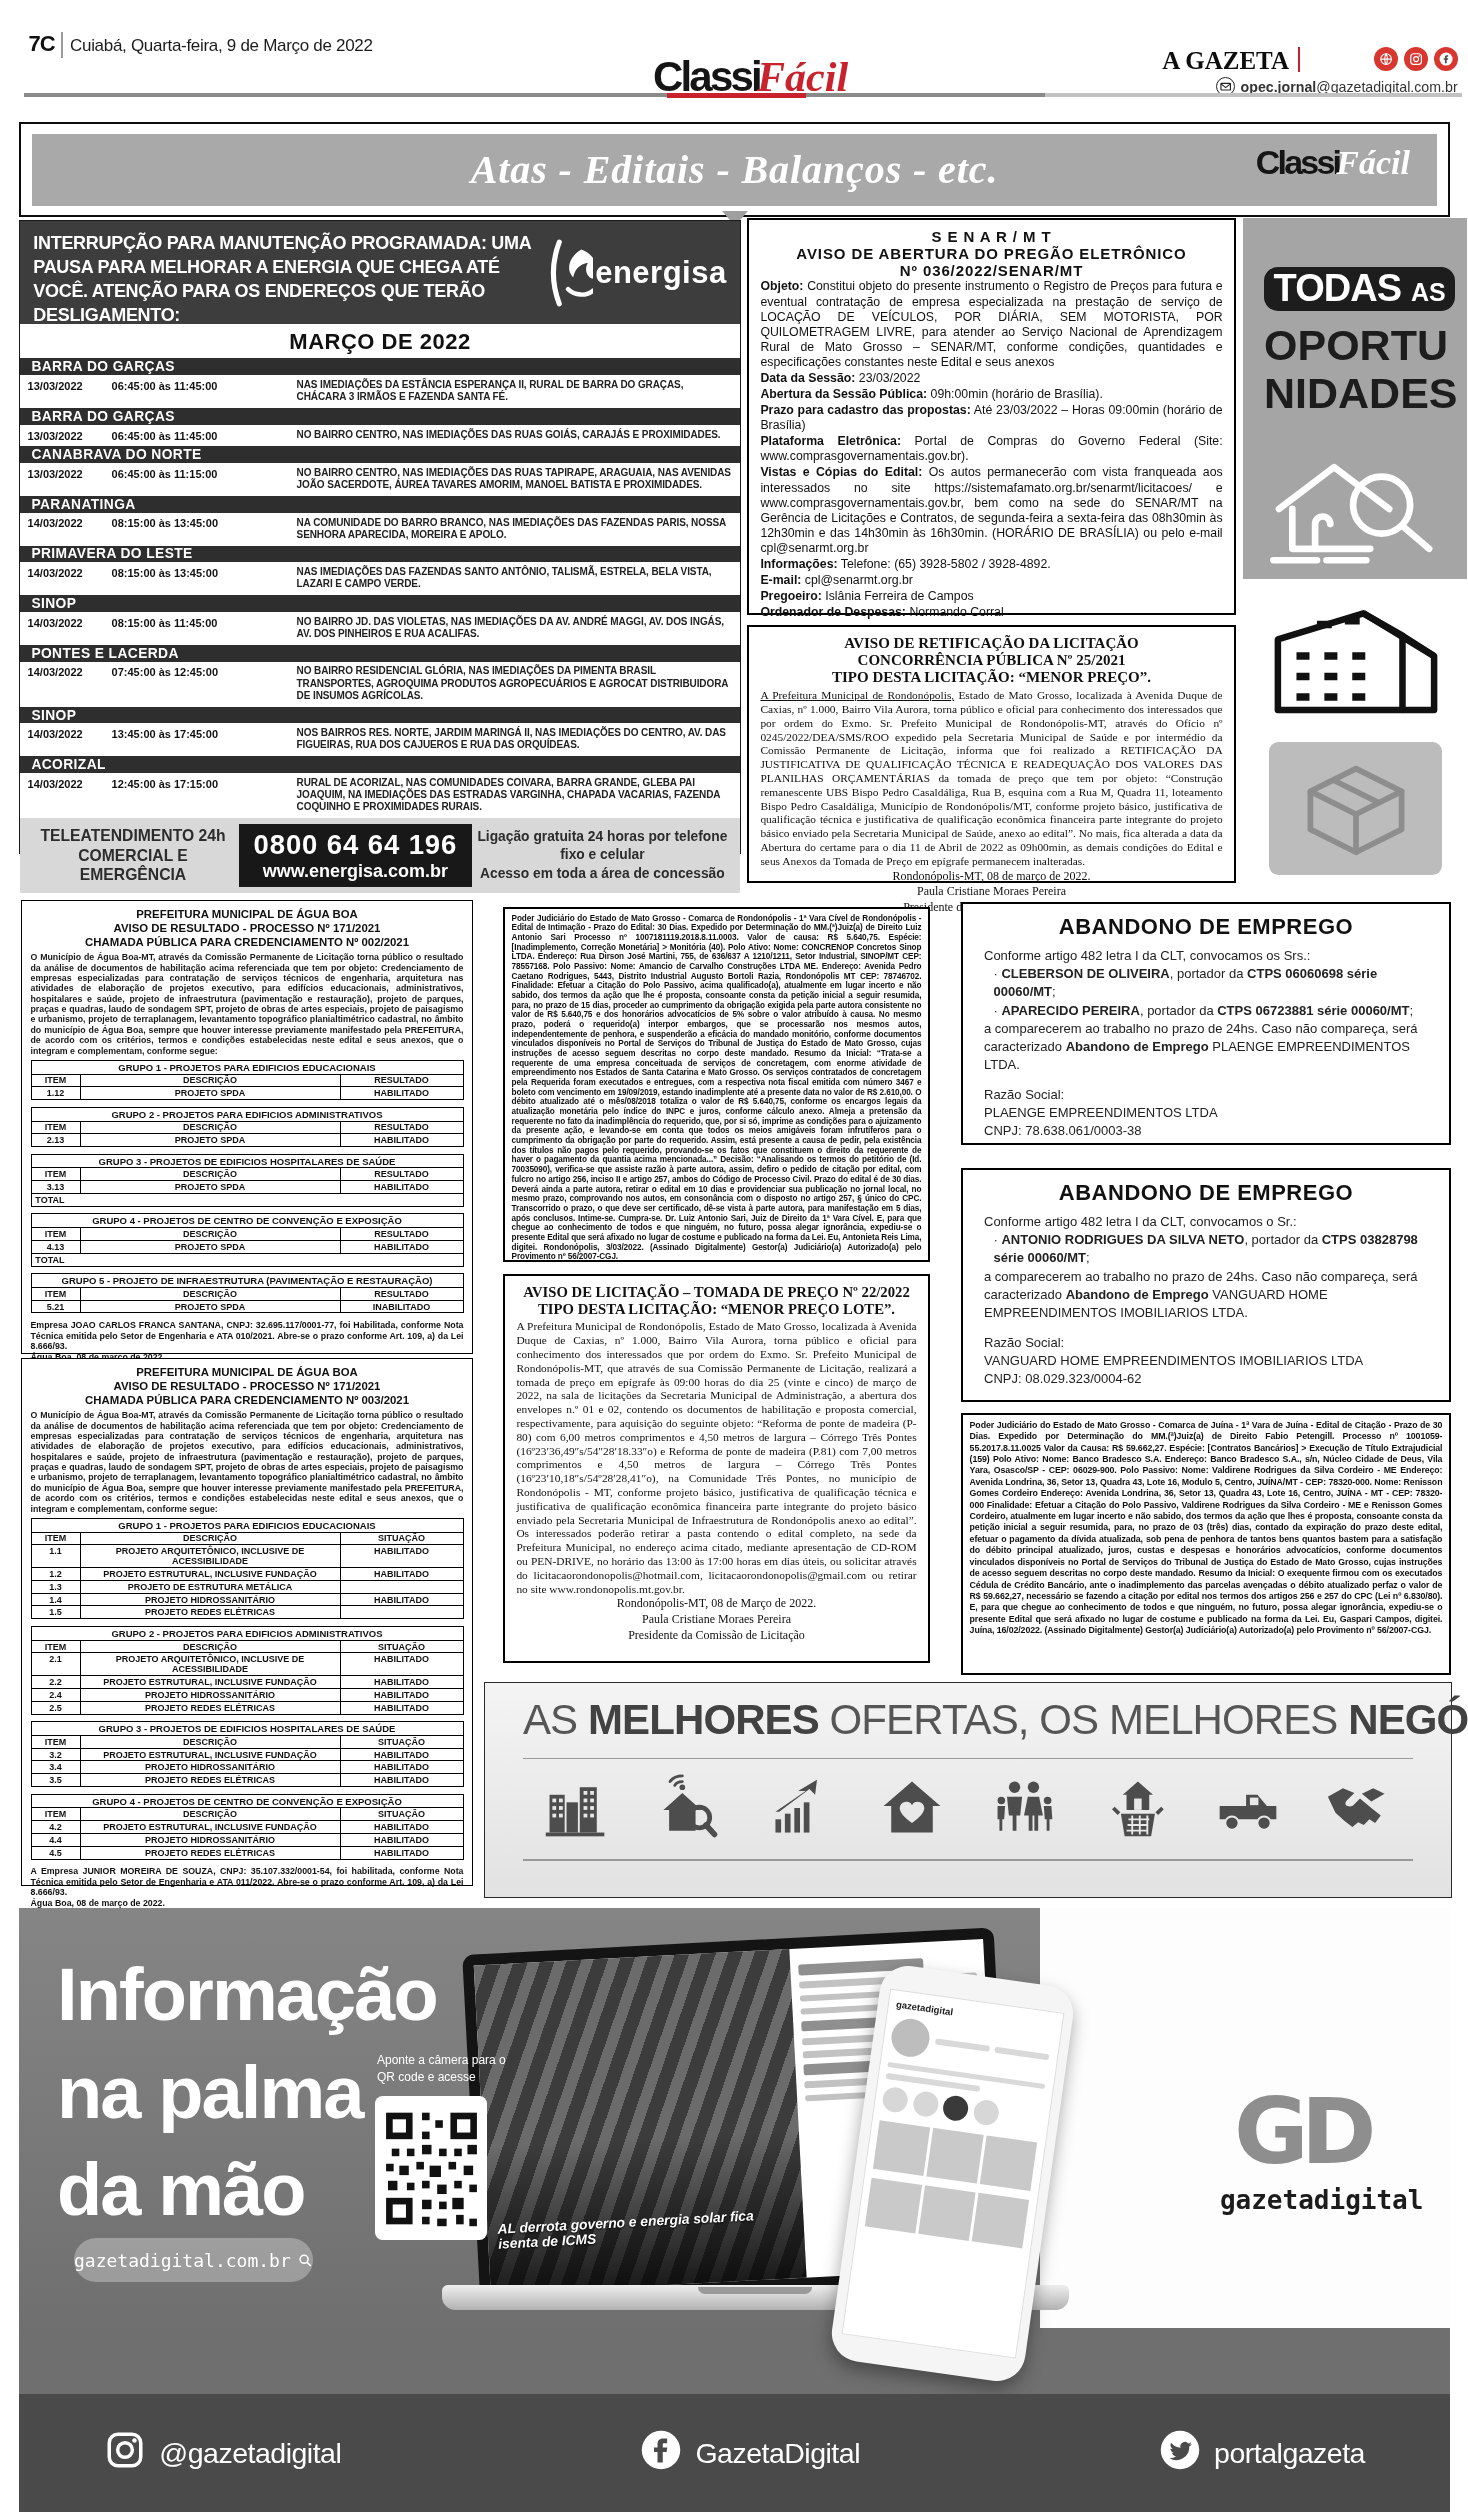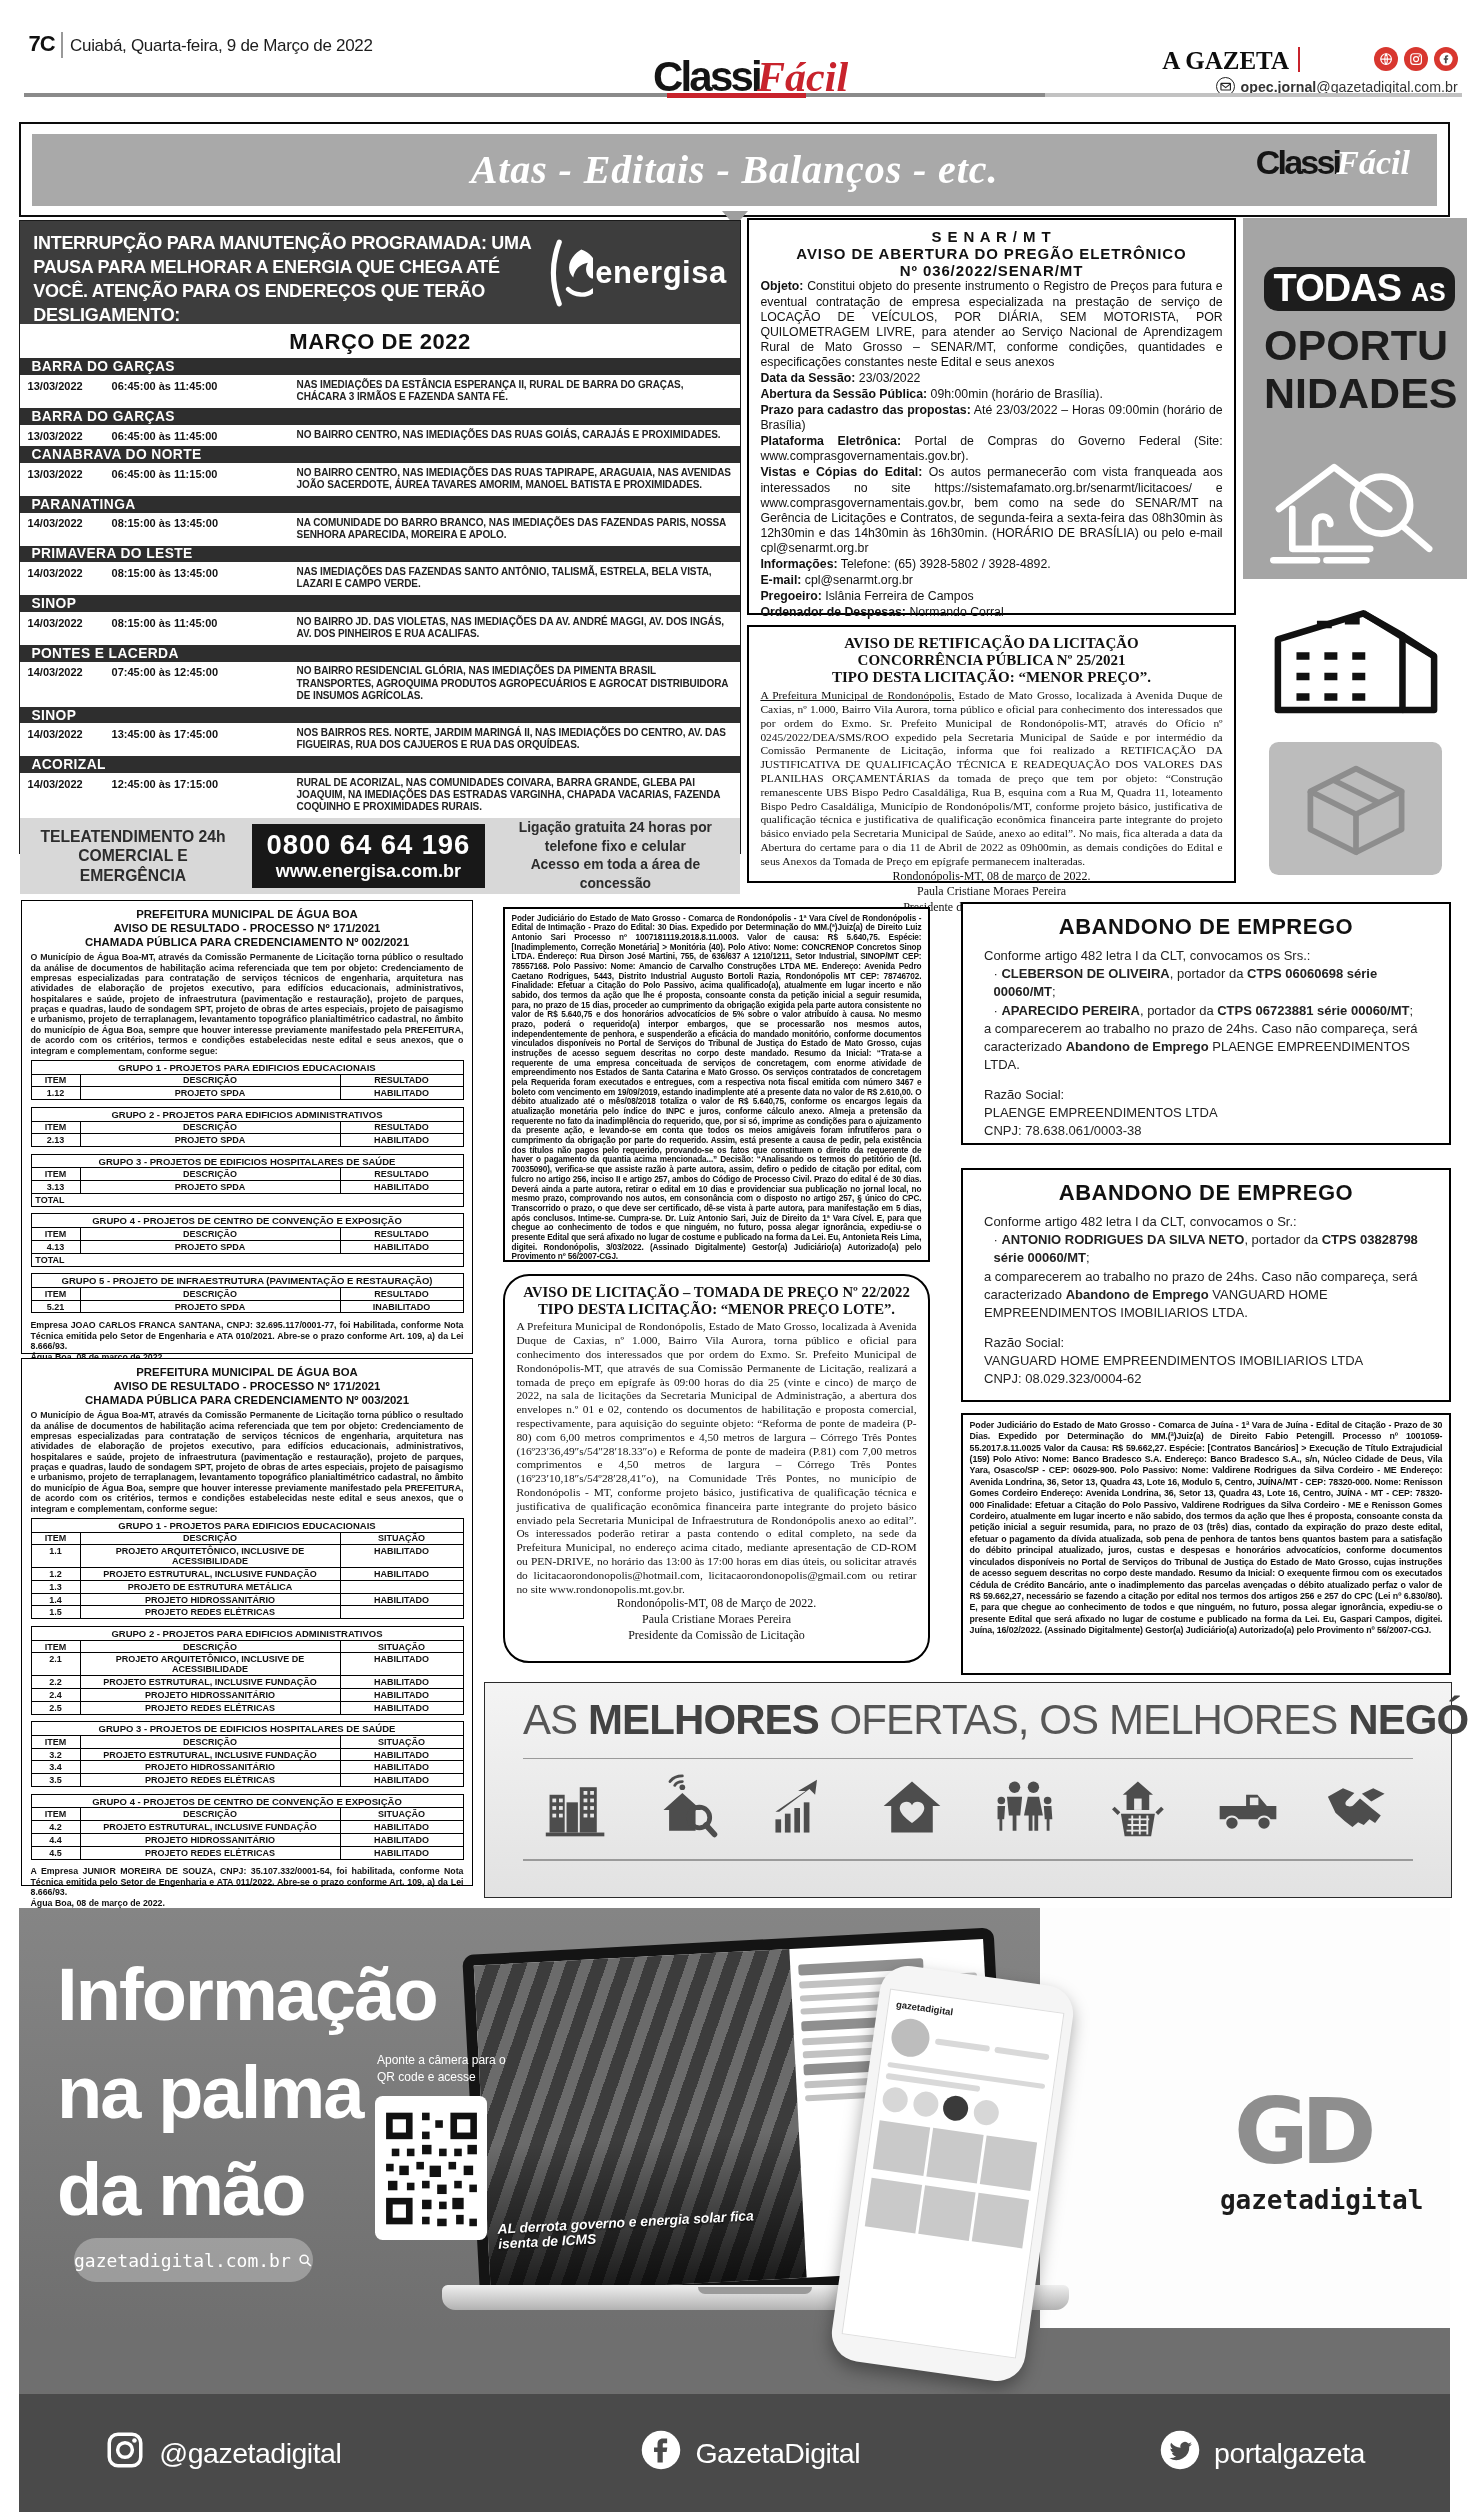"TELEATENDIMENTO 24h" .e-foot { gap: 15px -> 2px }
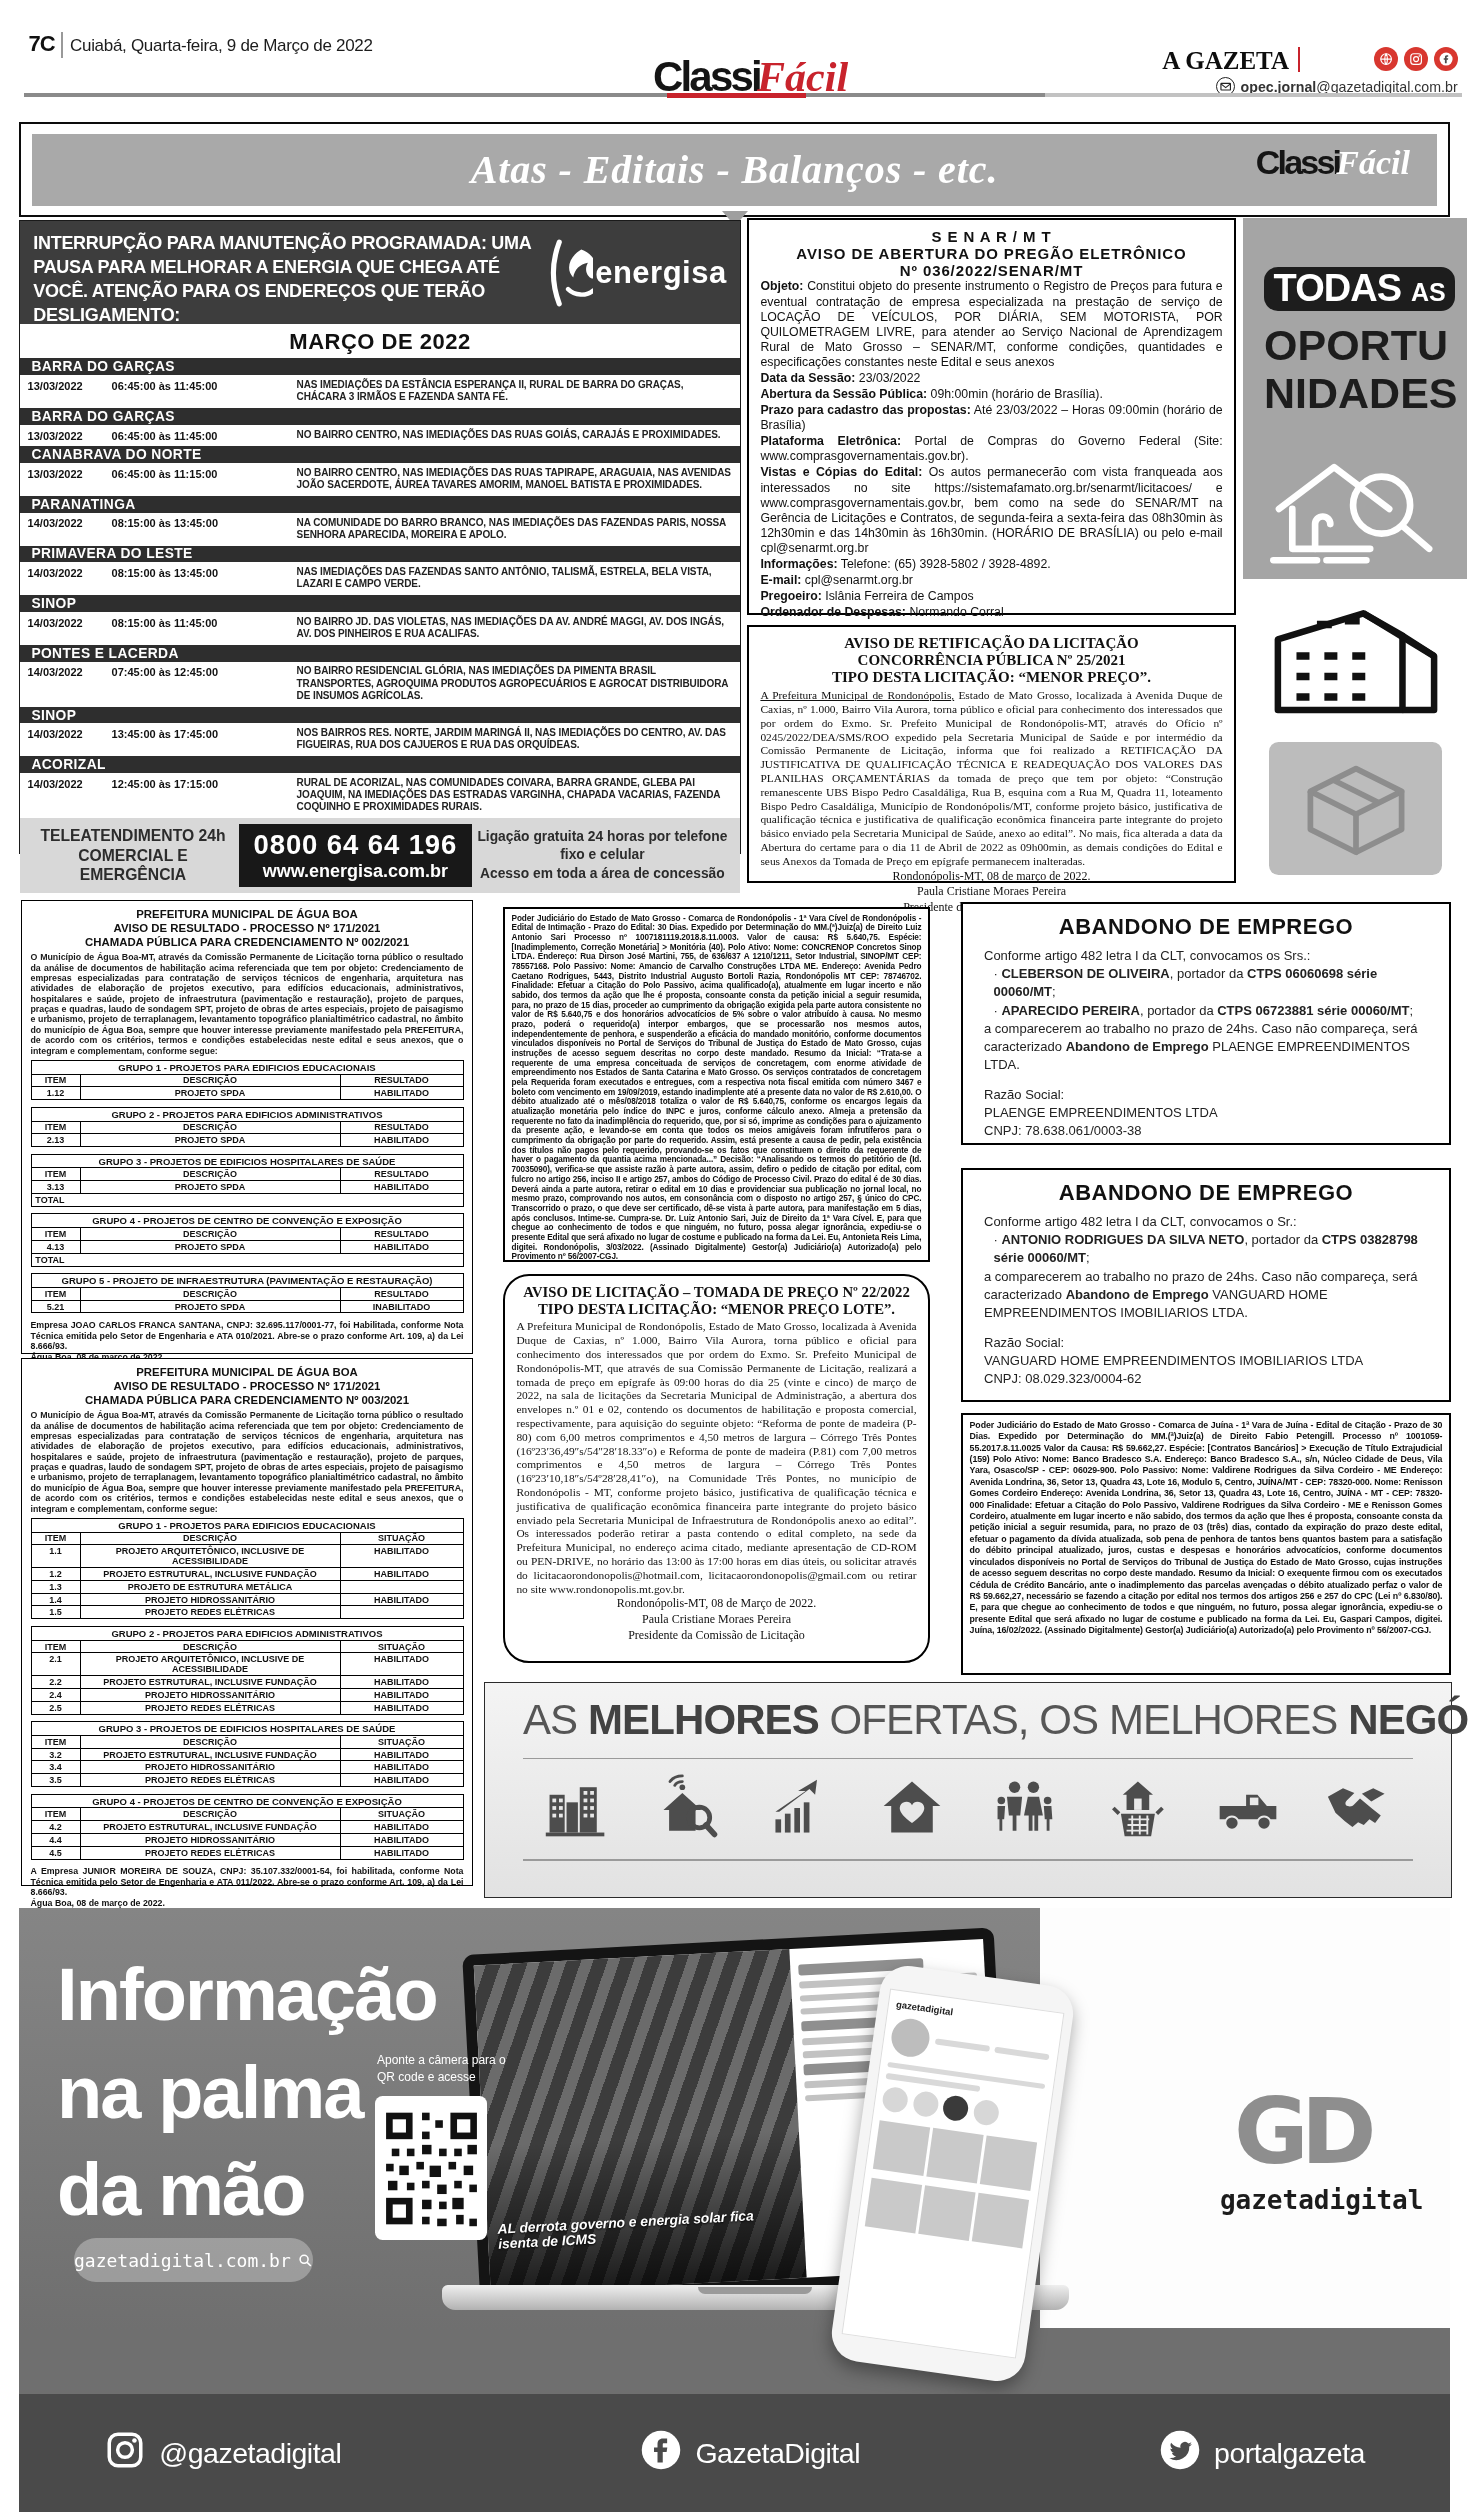"AVISO DE LICITAÇÃO – TOMADA" #tomada { border-radius: 26px -> none }
